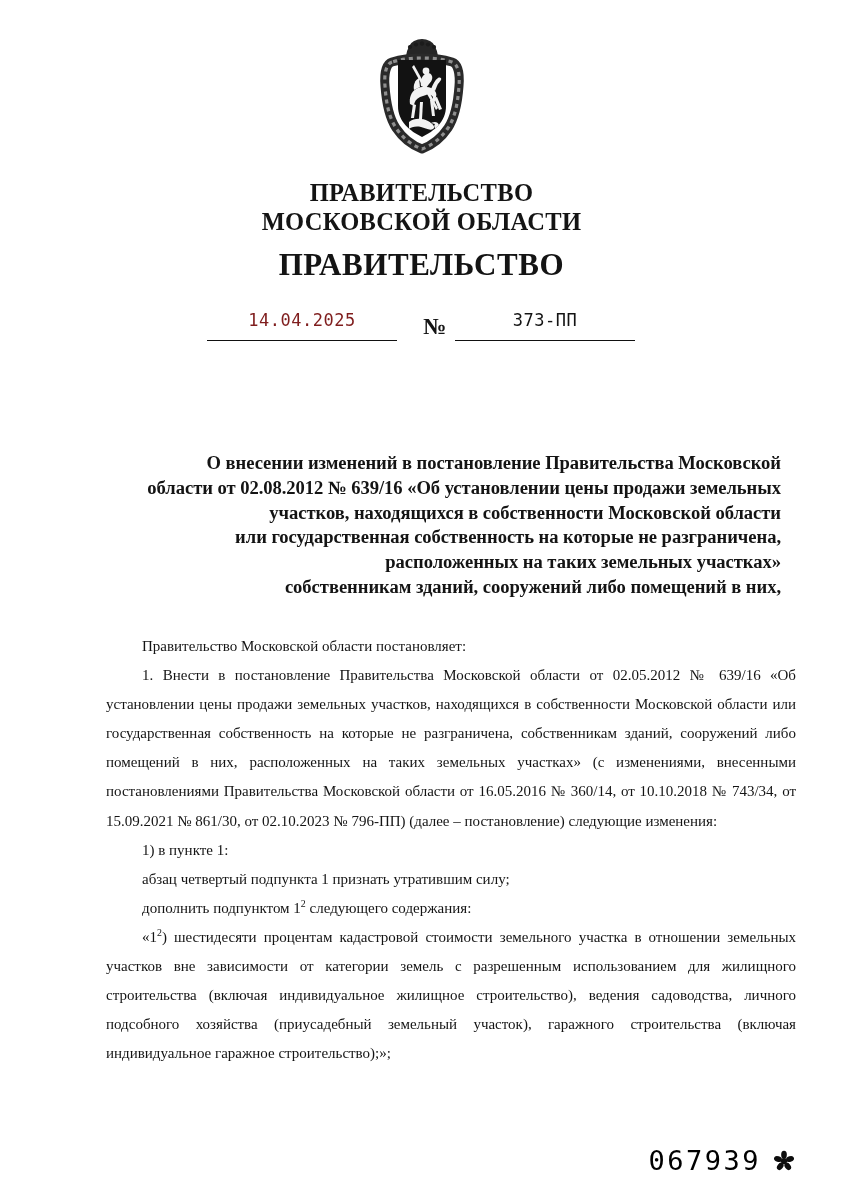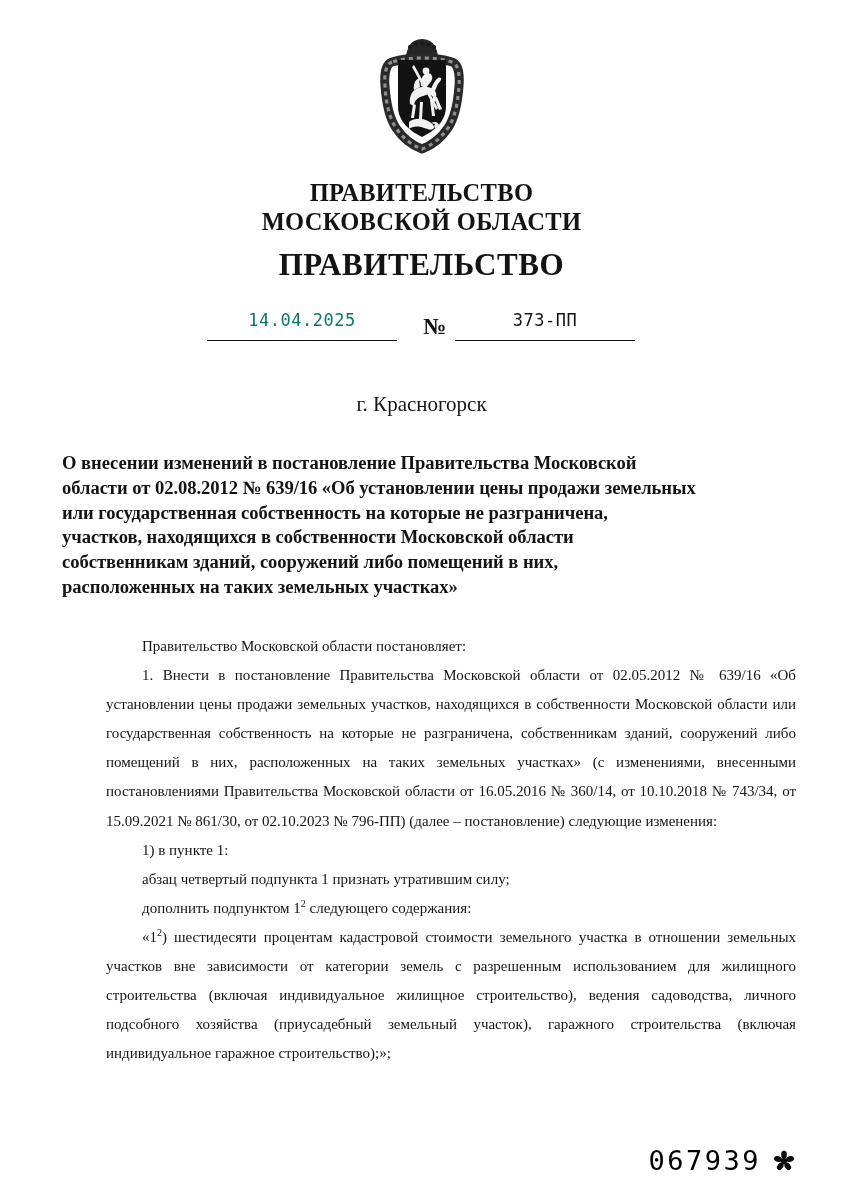"14.04.2025" .reg-date { color: #0f766e -> #7f1d1d }
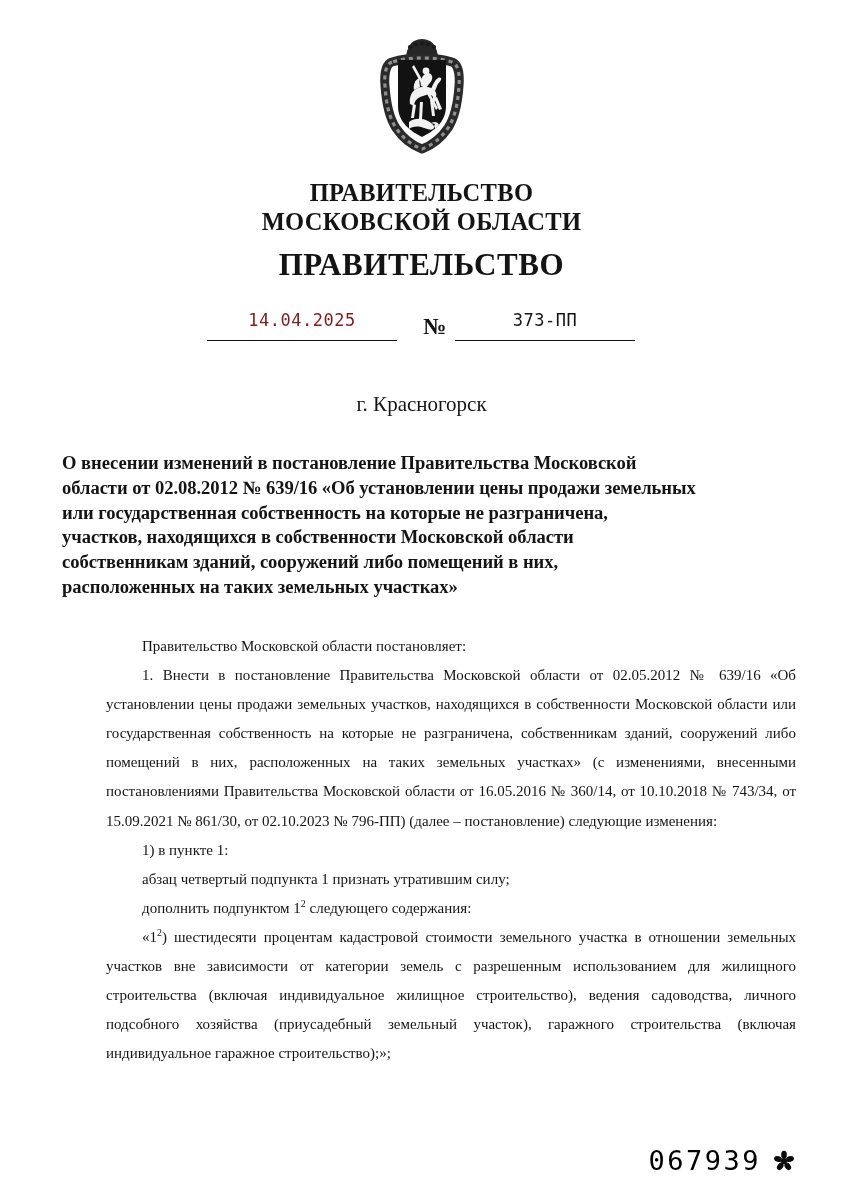"г. Красногорск" div.city { html: <div>г. Красногорск</div> -> none }
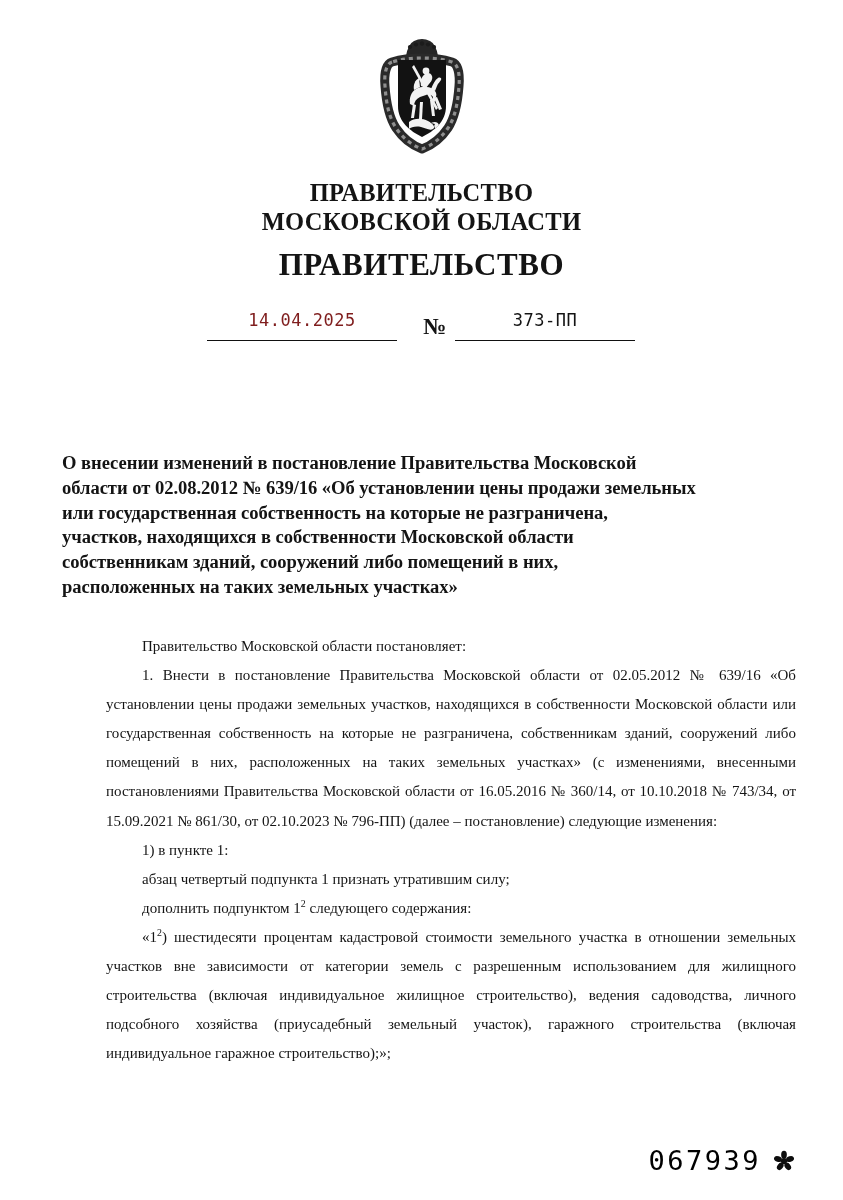"О внесении изменений в постановление" .doc-title { text-align: left -> right }
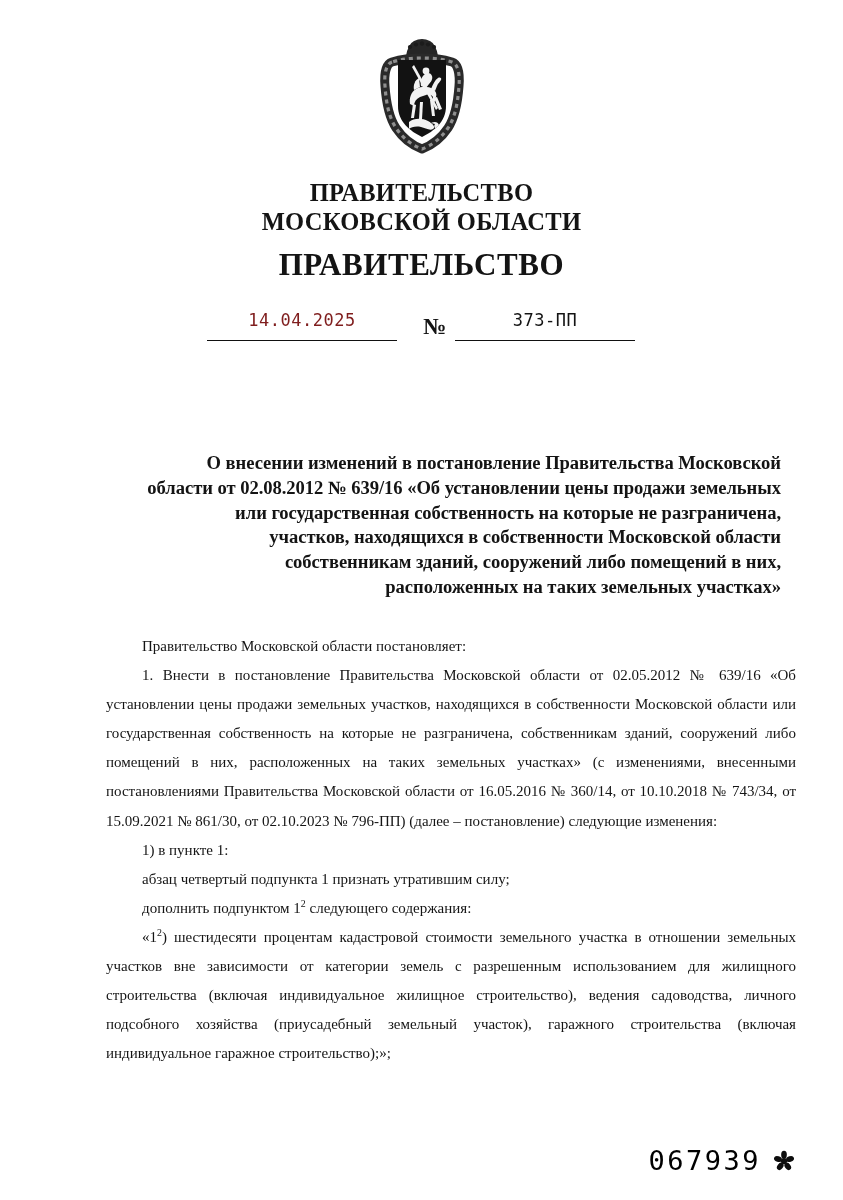"или государственная собственность на" div { order: before "участков, находящихся в собственности" -> after "участков, находящихся в собственности" }
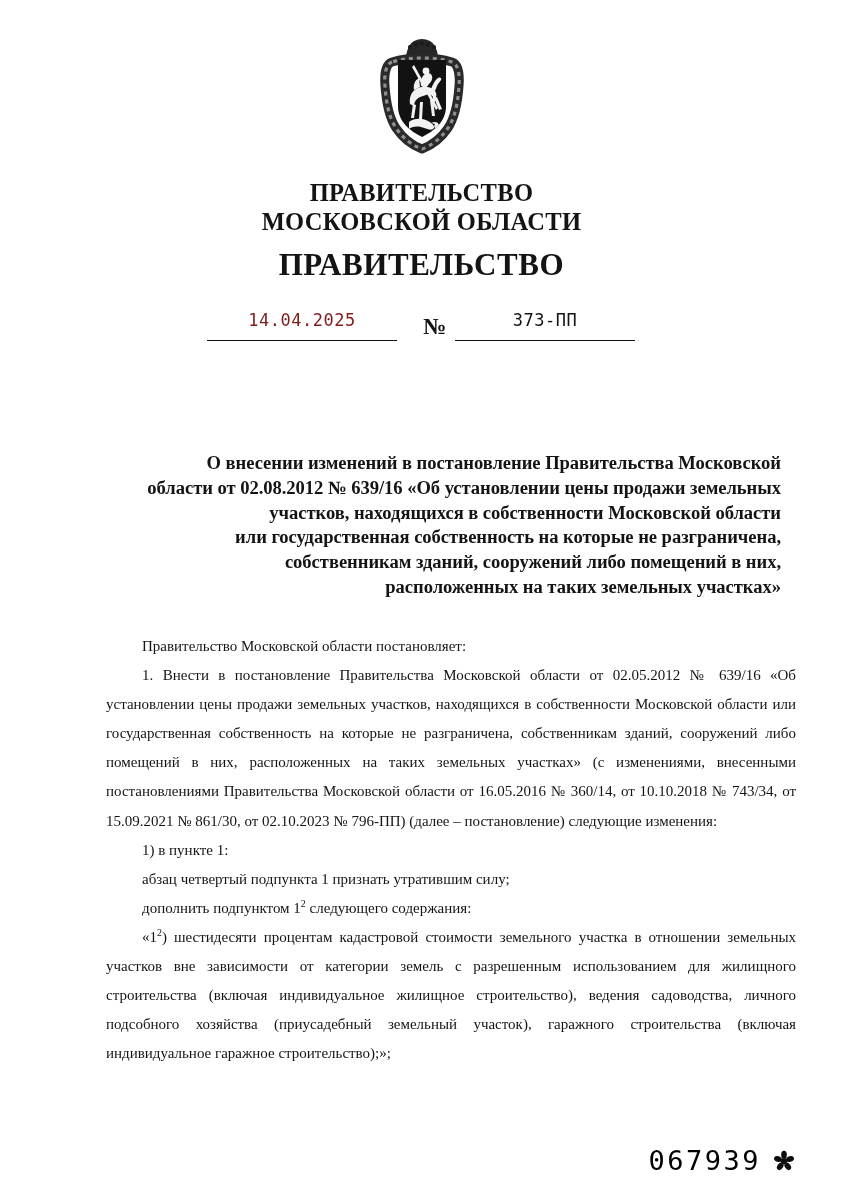"собственникам зданий, сооружений либо" div { order: before "расположенных на таких земельных" -> after "расположенных на таких земельных" }
